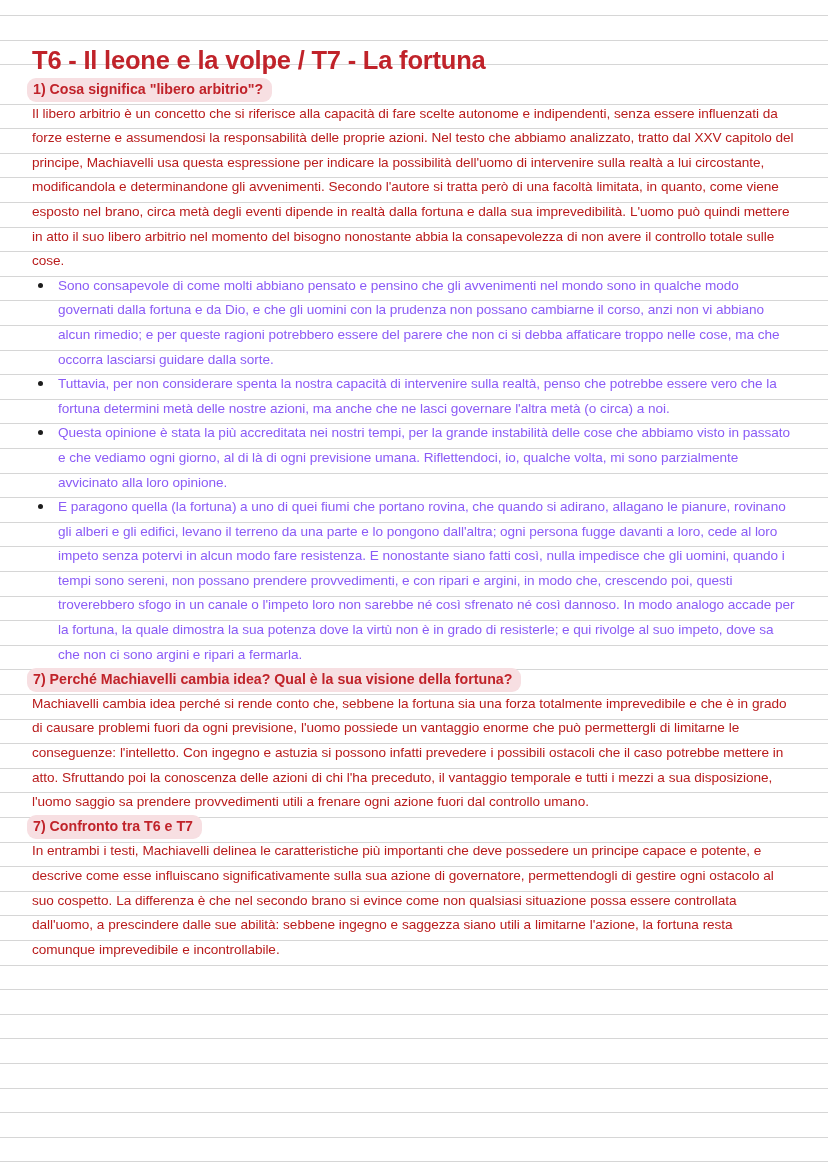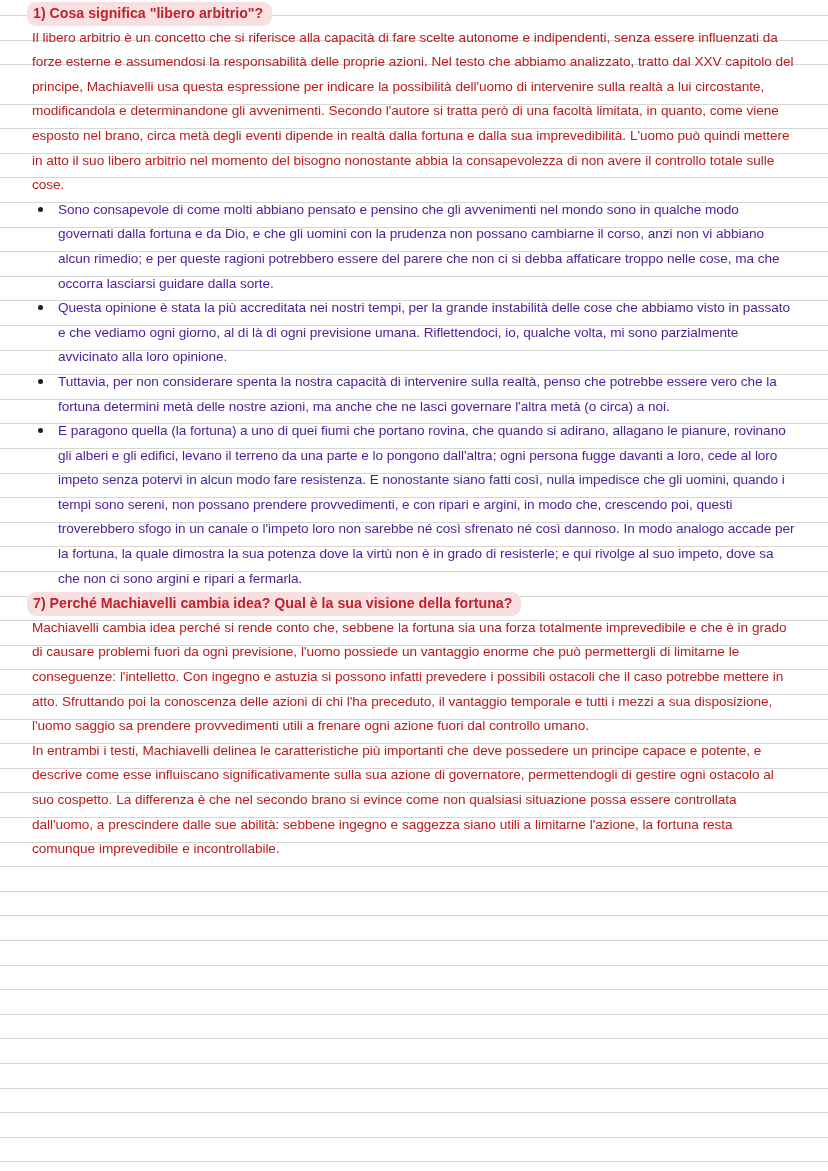"T6 - Il leone e" h1.doc-title { html: none -> <h1>T6 - Il leone e la volpe / T7 - La fortuna</h1> }
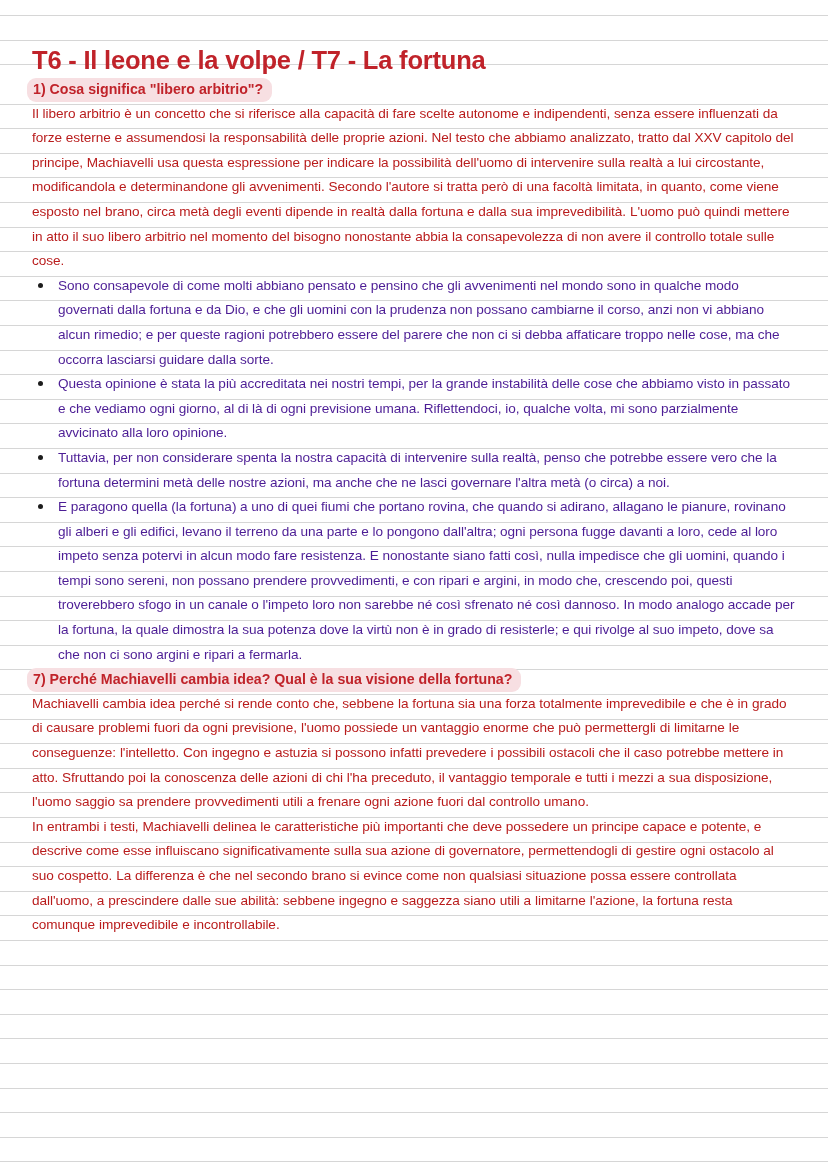"Sono consapevole di come molti" ul.bullets > li { color: #4c1d95 -> #8b5cf6 }
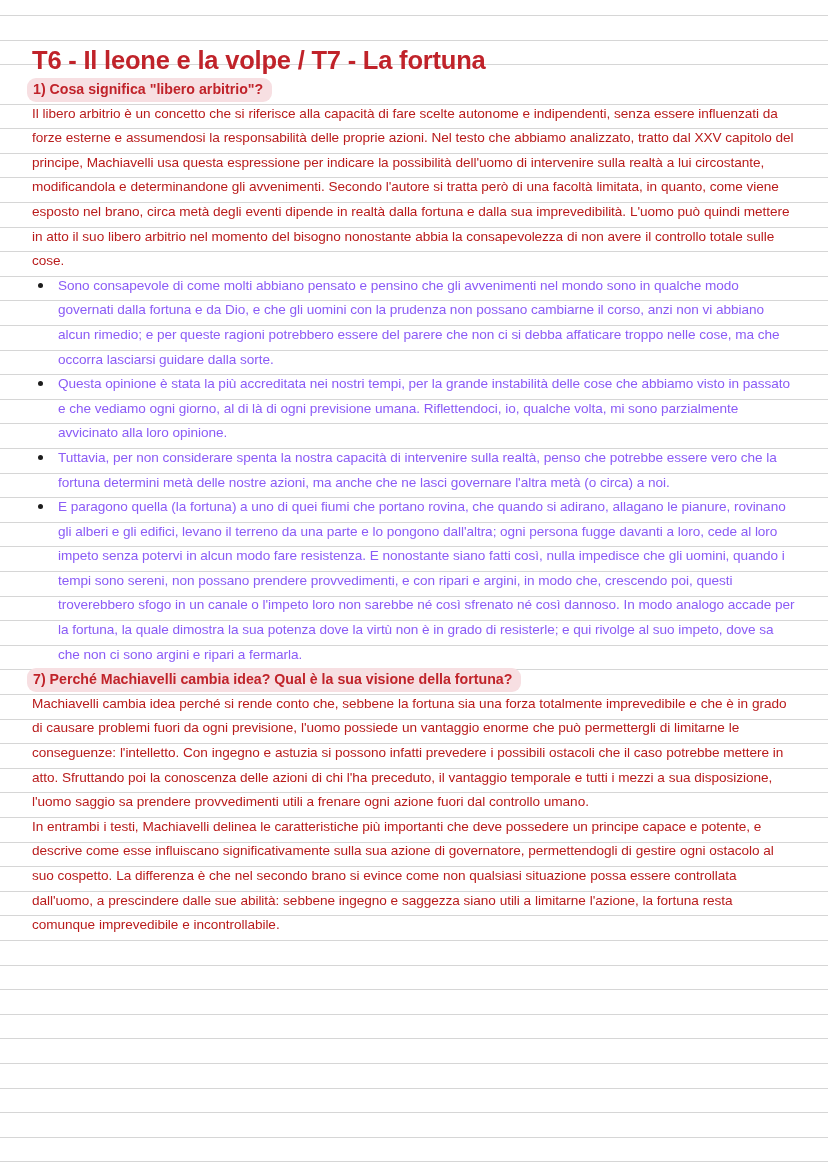"Questa opinione è stata la" li { order: before "Tuttavia, per non considerare spenta" -> after "Tuttavia, per non considerare spenta" }
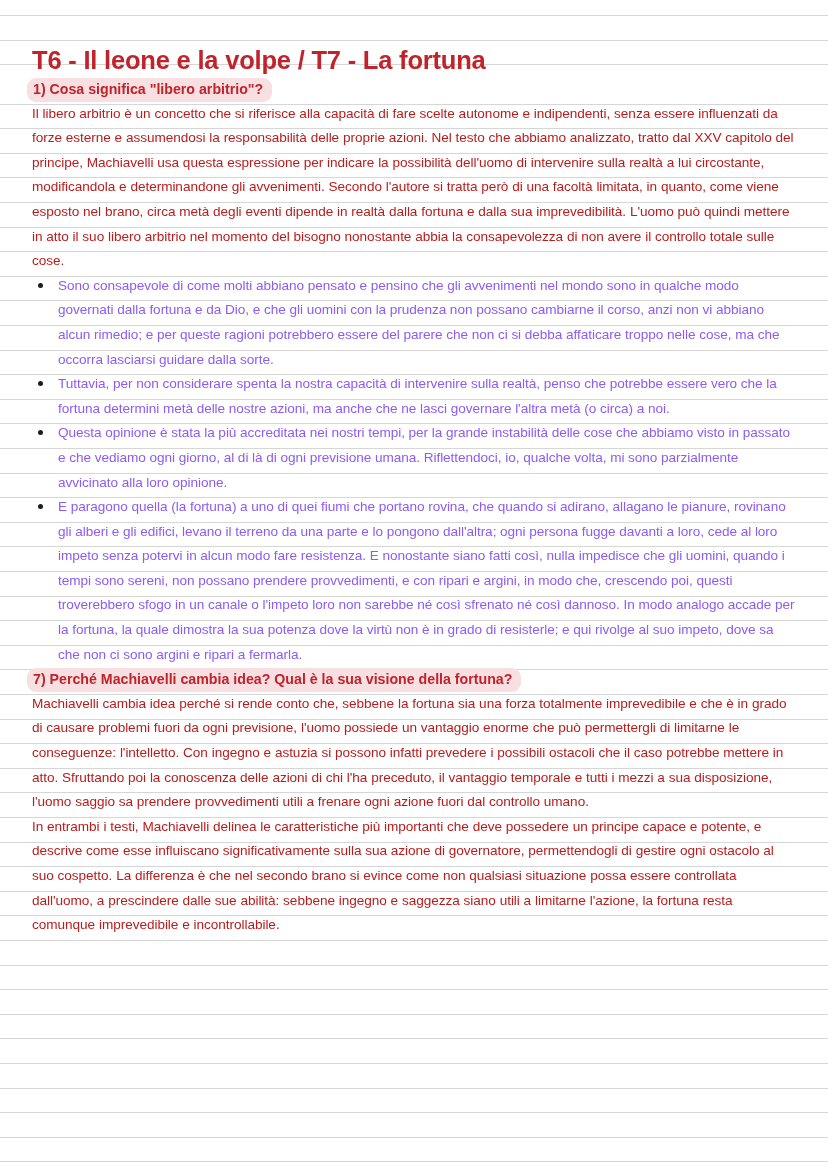"7) Confronto tra T6 e" div.heading-row { html: none -> <div> <span>7) Confronto tra T6 e T7</span> </div> }
